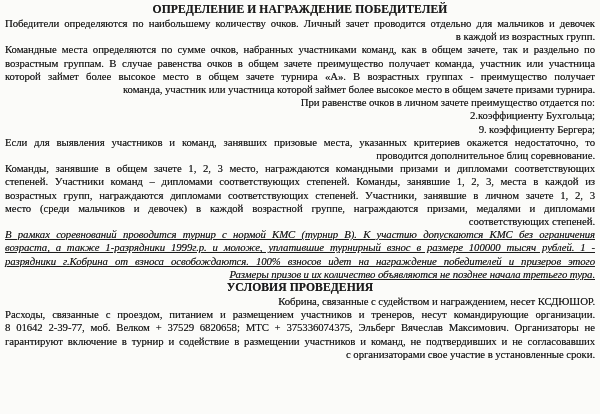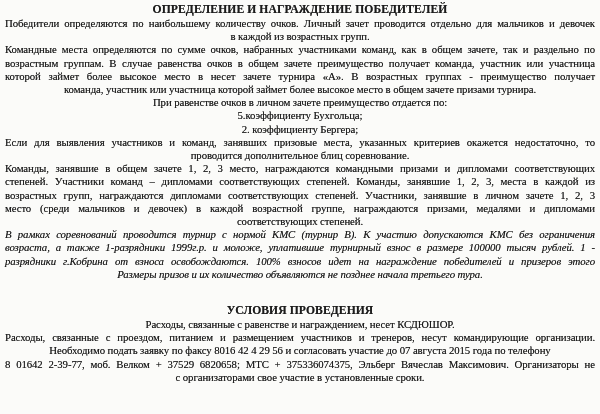"в каждой из возрастных групп." .line { text-align: center -> right }
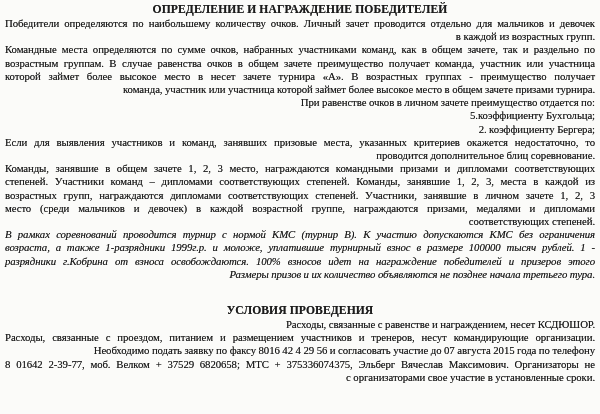"которой займет более высокое место" div.line { text: несет -> общем }
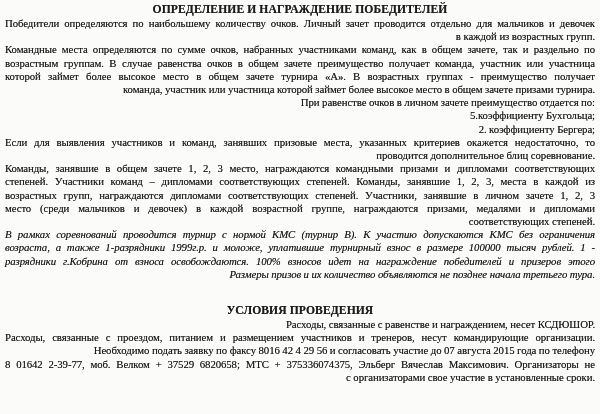"5.коэффициенту Бухгольца;" div.line { text: 5.коэффициенту -> 2.коэффициенту }
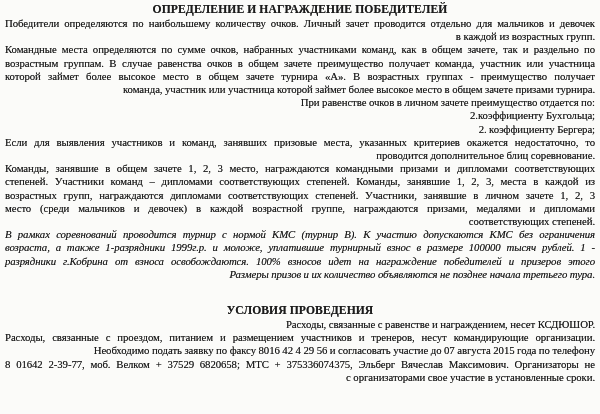"2. коэффициенту Бергера;" div.line { text: 2 -> 9 }
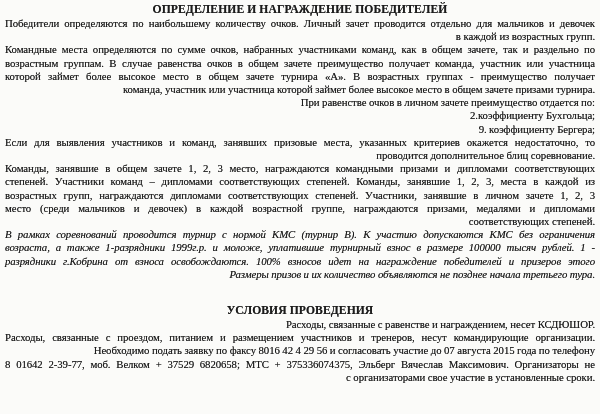"В рамках соревнований проводится турнир" .line.i { text-decoration: none -> underline }
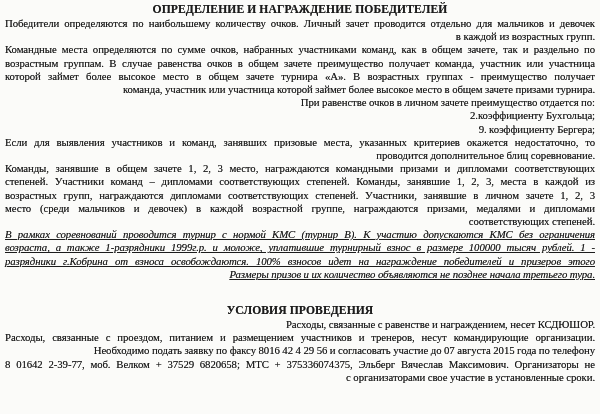"УСЛОВИЯ ПРОВЕДЕНИЯ" .heading.second { margin-top: 23px -> 0 }
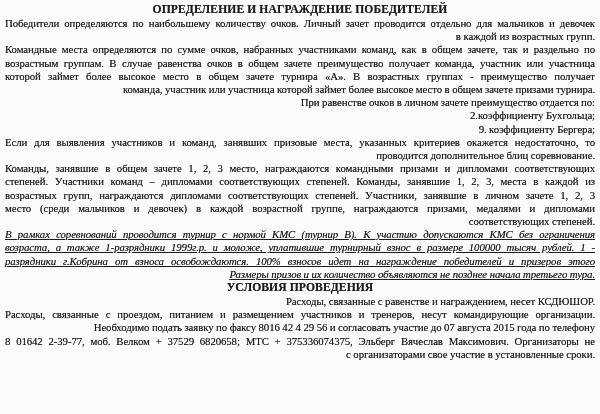"Расходы, связанные с равенстве и" div.line { text: Расходы, связанные с равенстве -> Кобрина, связанные с судейством }
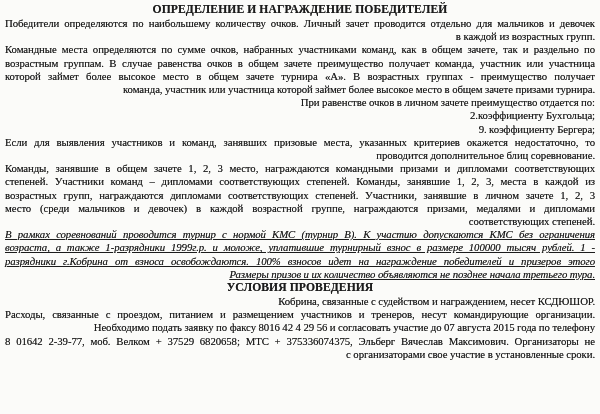"Необходимо подать заявку по факсу" div.line { html: <div>Необходимо подать заявку по факсу 8016 42 4 29 56 и согласовать участие до 07 августа 2015 года по телефону</div> -> none }
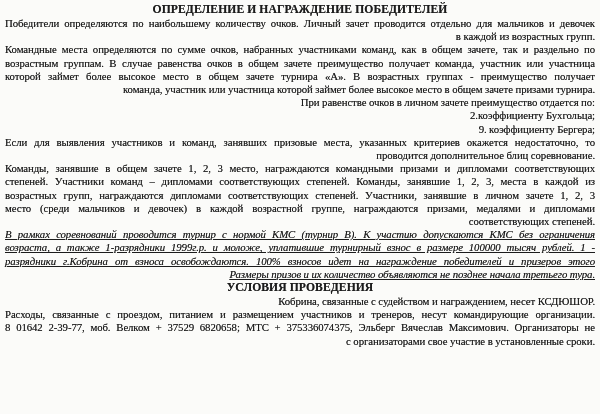"гарантируют включение в турнир и" div.line { html: none -> <div>гарантируют включение в турнир и содействие в размещении участников и команд, не подтвердивших и не согласовавших</div> }
